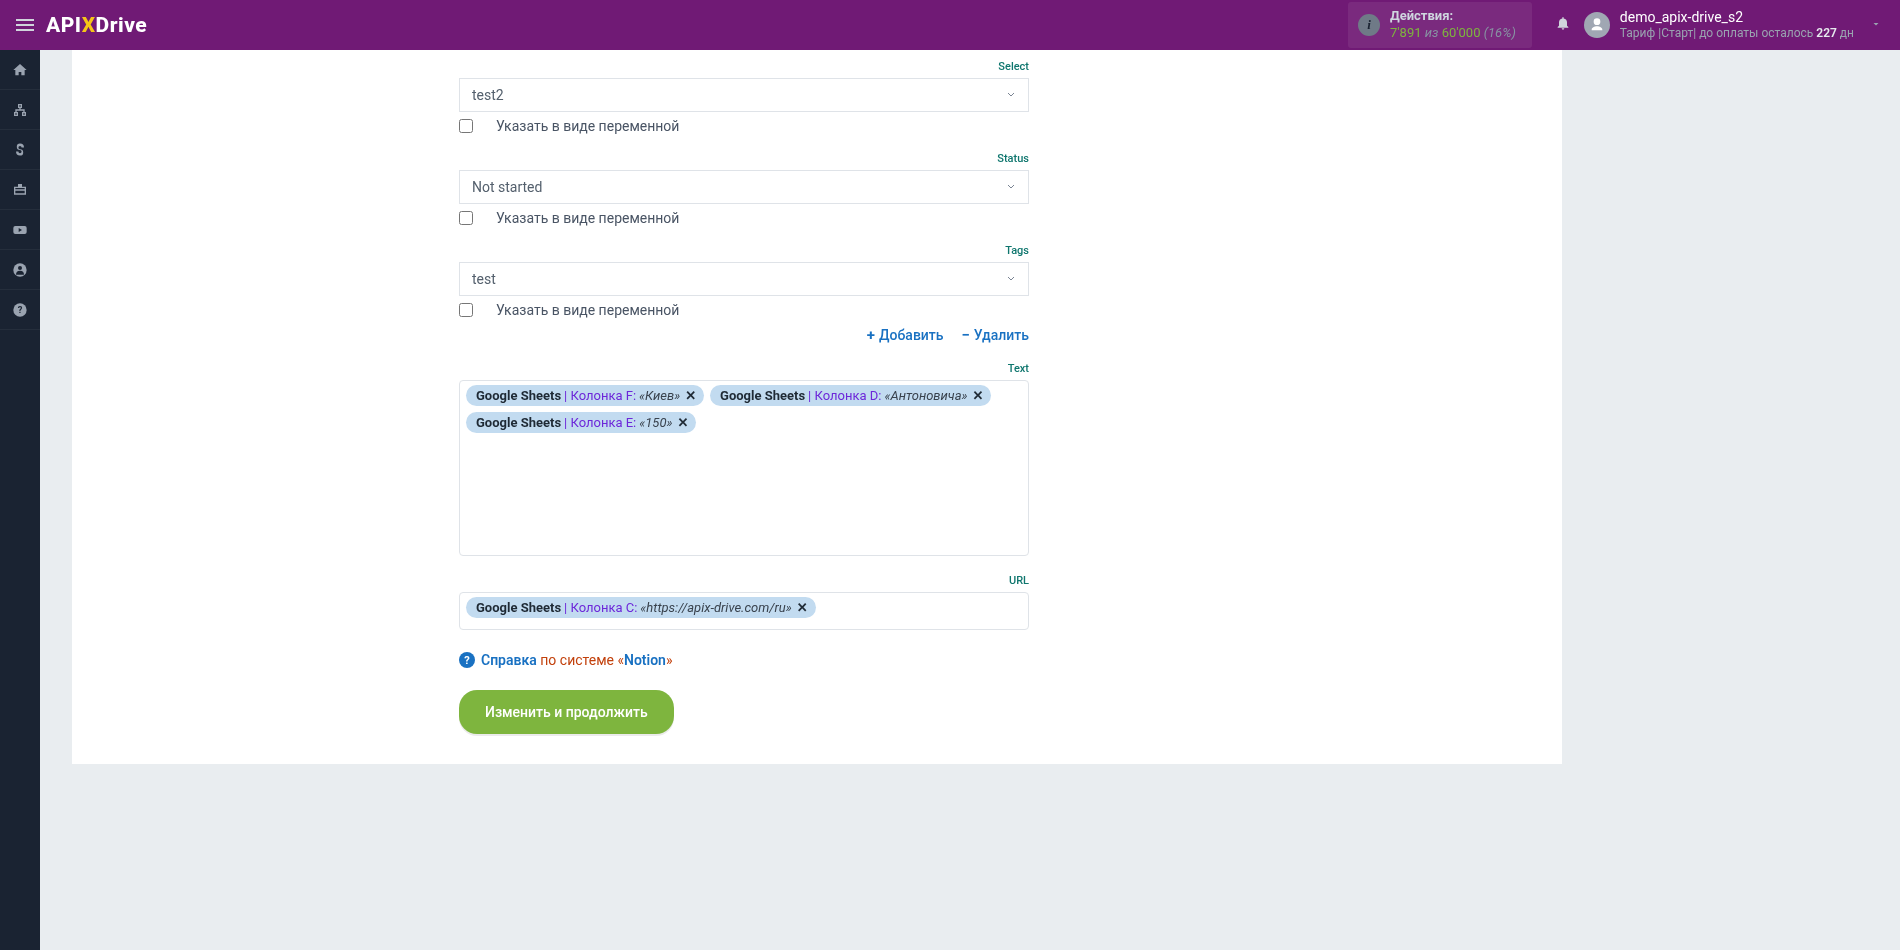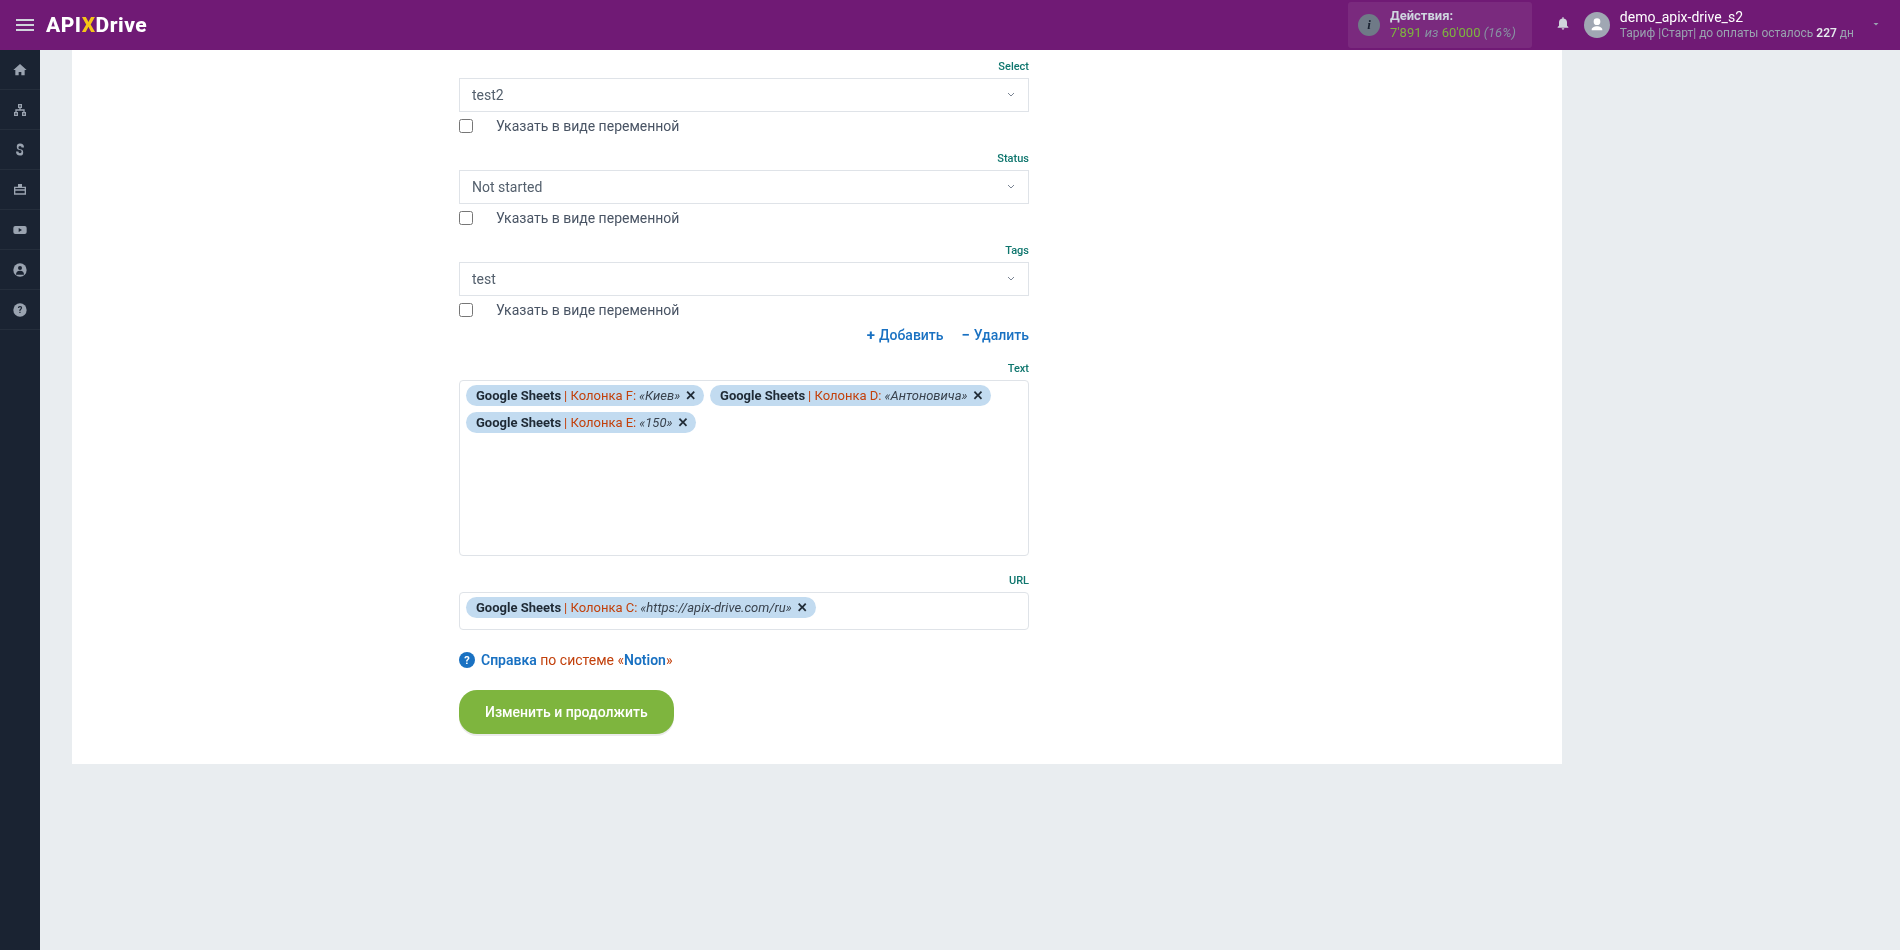"| Колонка F:" .chip .col { color: #c2410c -> #6d28d9 }
